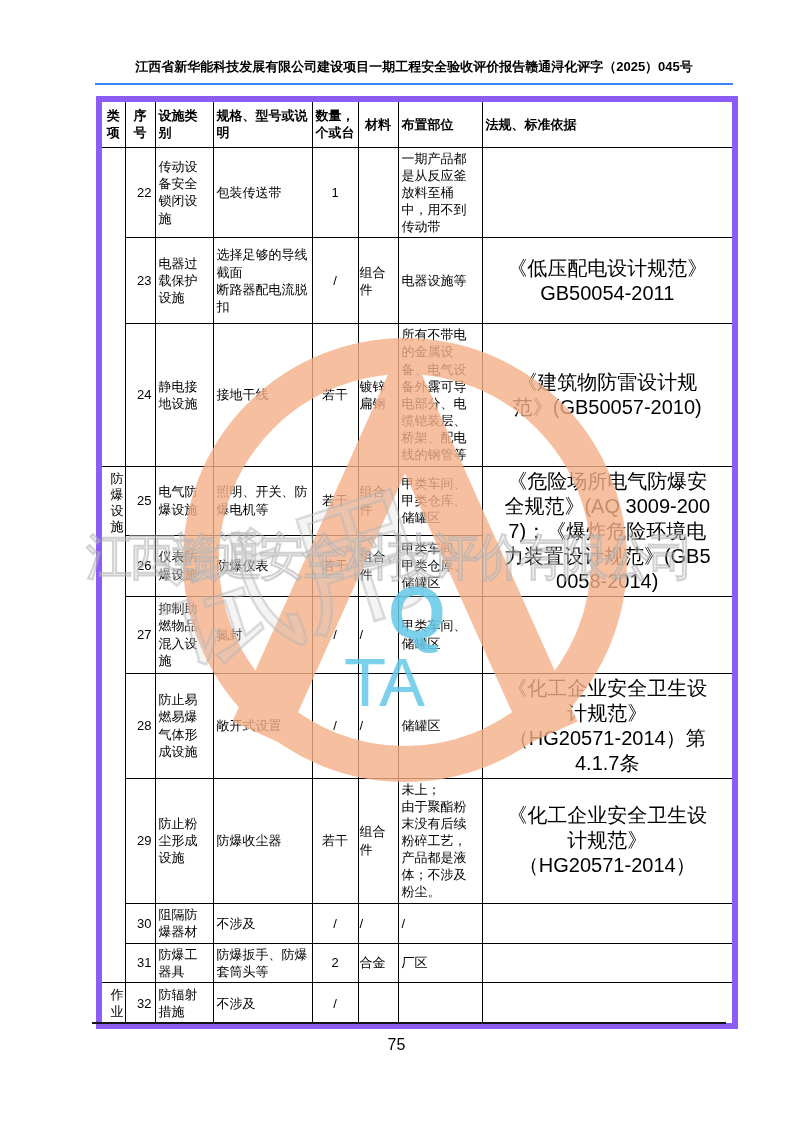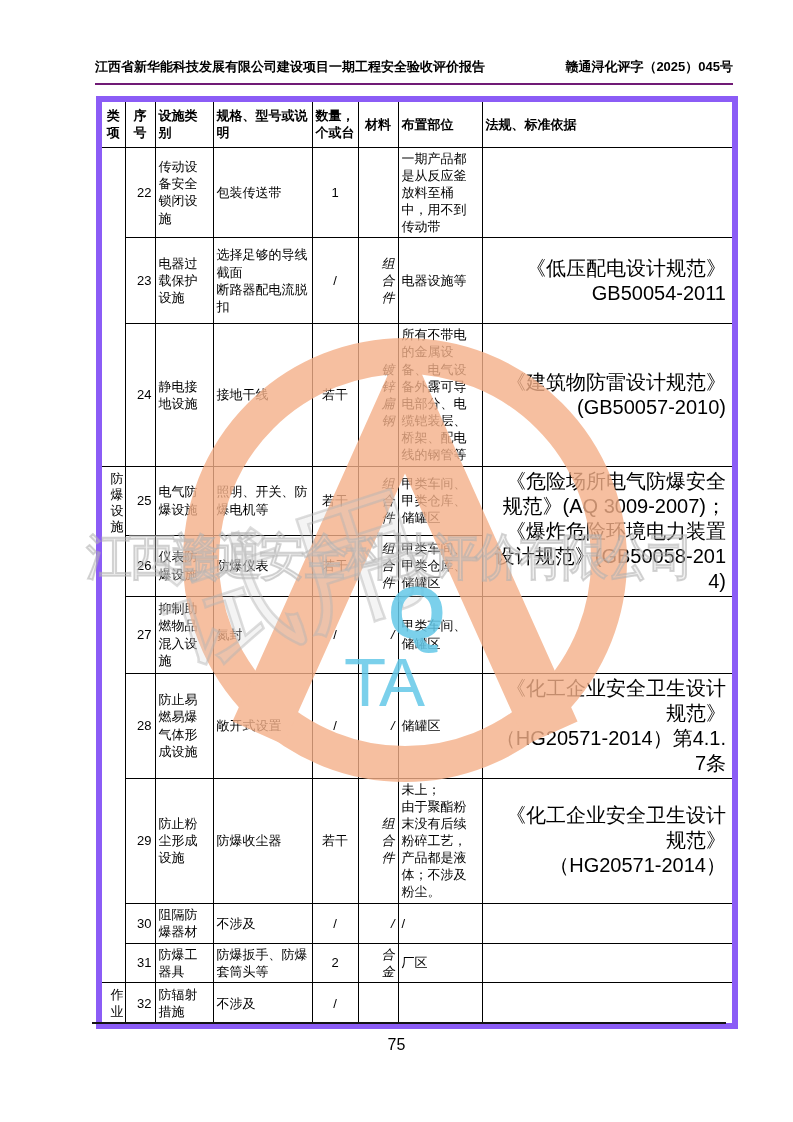"江西省新华能科技发展有限公司建设项目一期工程安全验收评价报告" .doc-header { border-bottom: 2px solid #701a75 -> 2px solid #3b82f6; justify-content: space-between -> center }
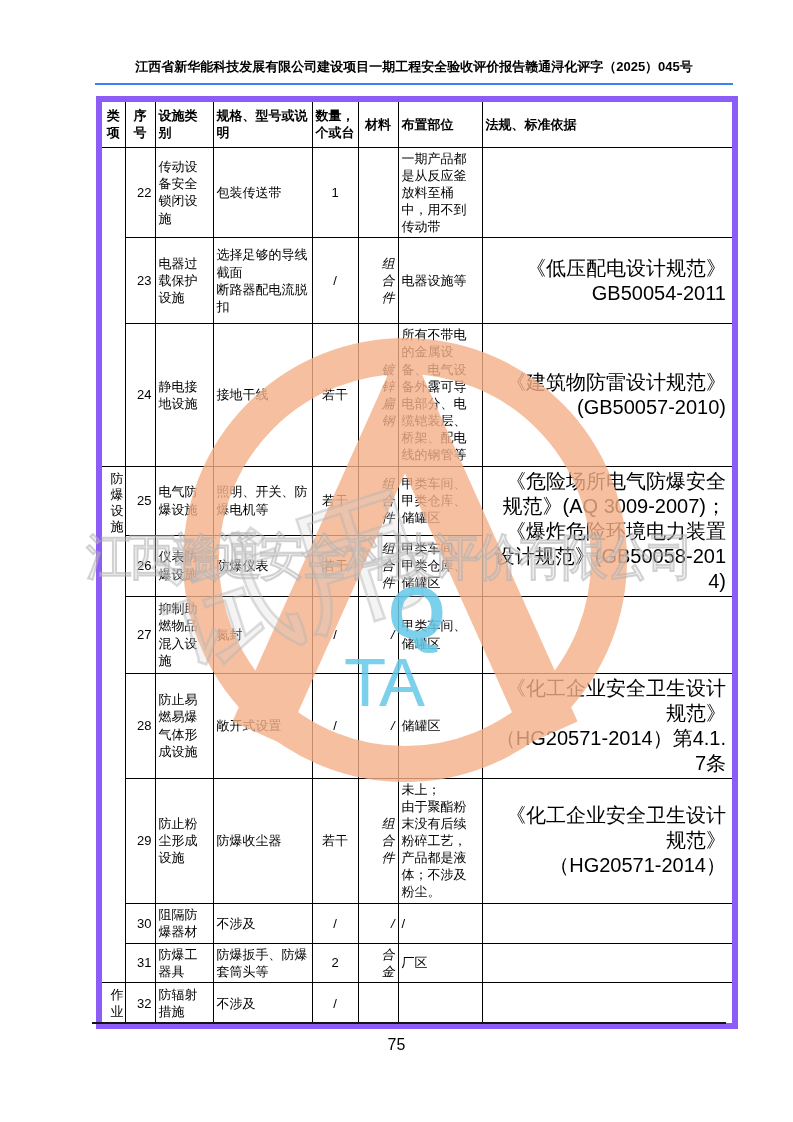"组合件" td.mat { font-style: italic -> none; padding-left: 12px -> 1px; text-align: right -> left }
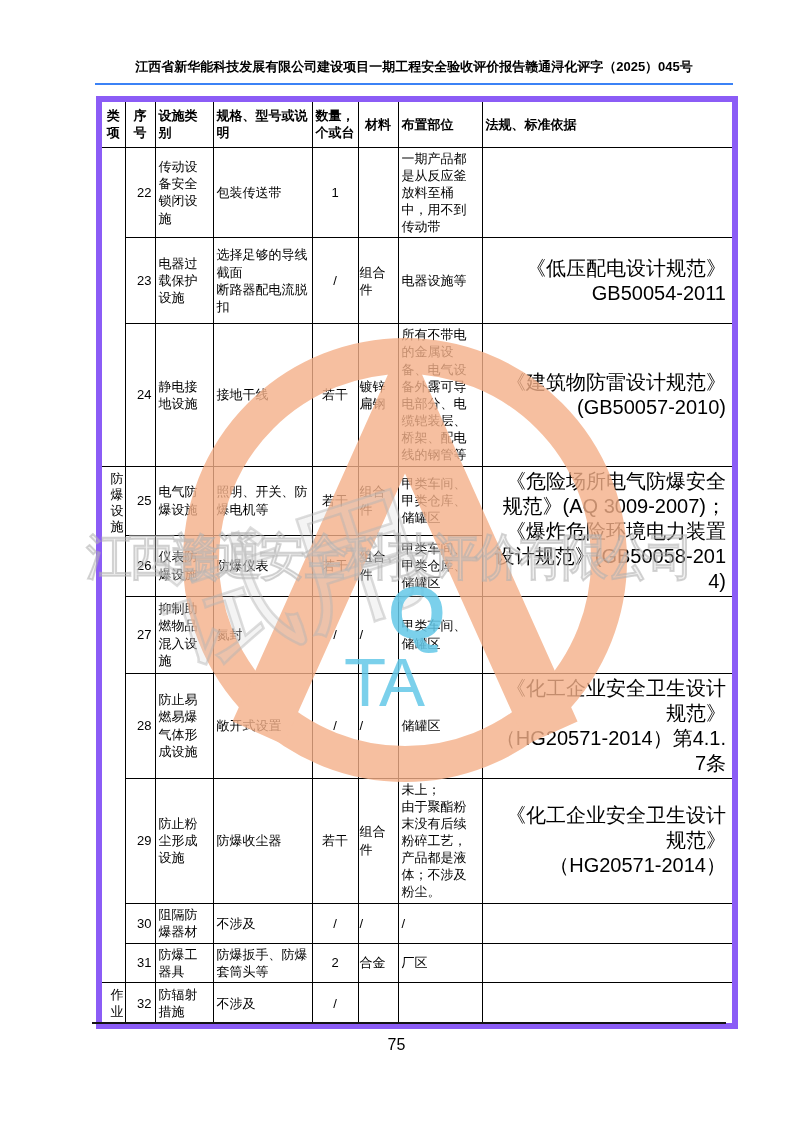"《低压配电设计规范》" td.law { padding: 2px 6px -> 2px 21px; text-align: right -> center }
